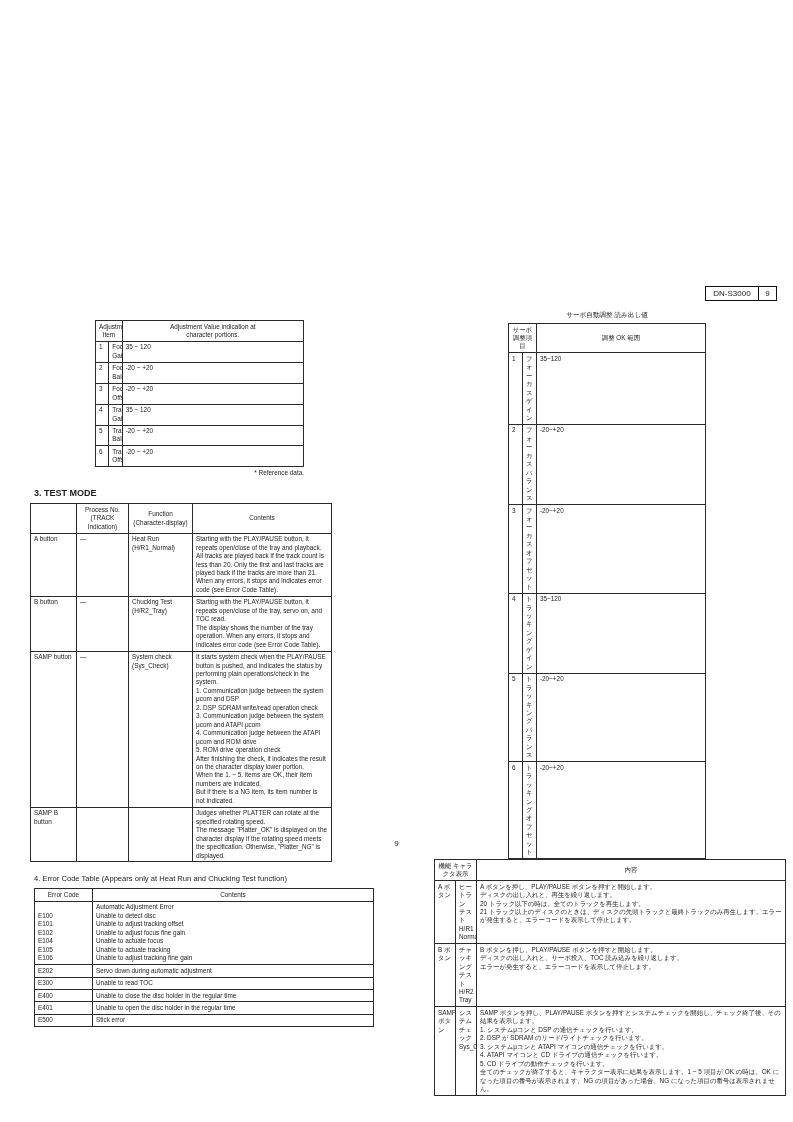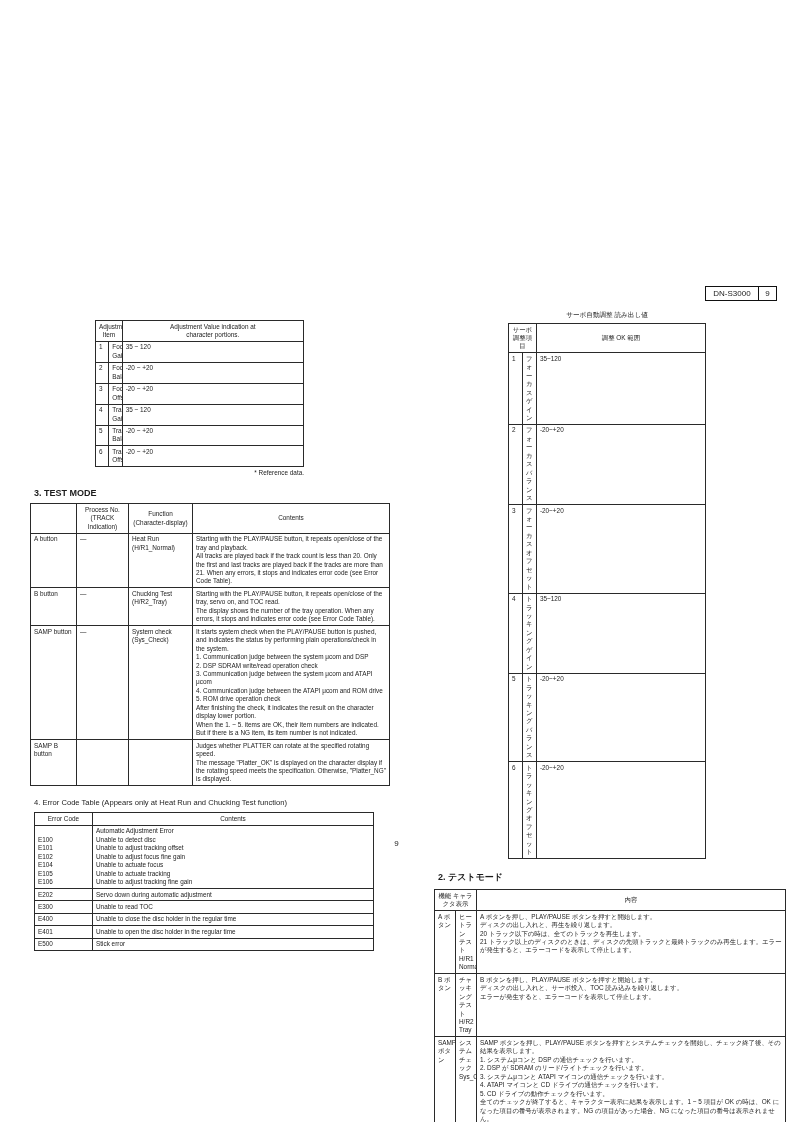"3. TEST MODE" #col-left { width: 360px -> 302px }
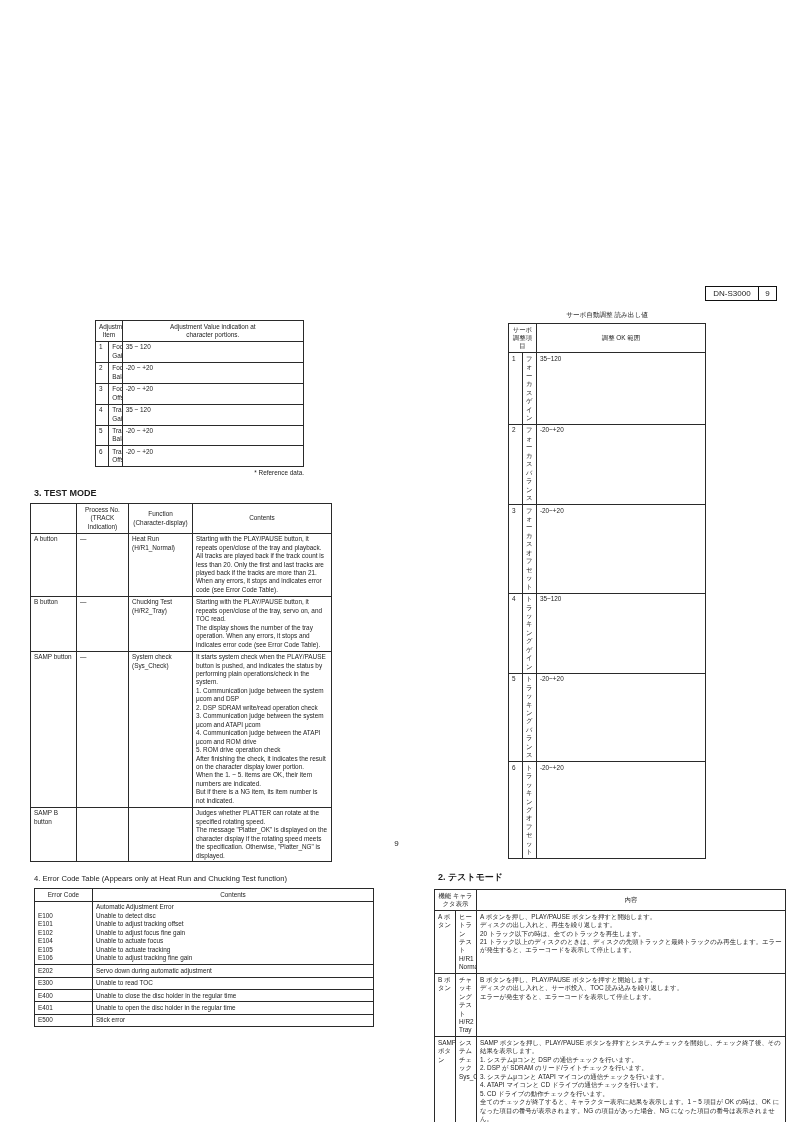"2. テストモード" div.sec-heading { html: <div>2. テストモード</div> -> none }
